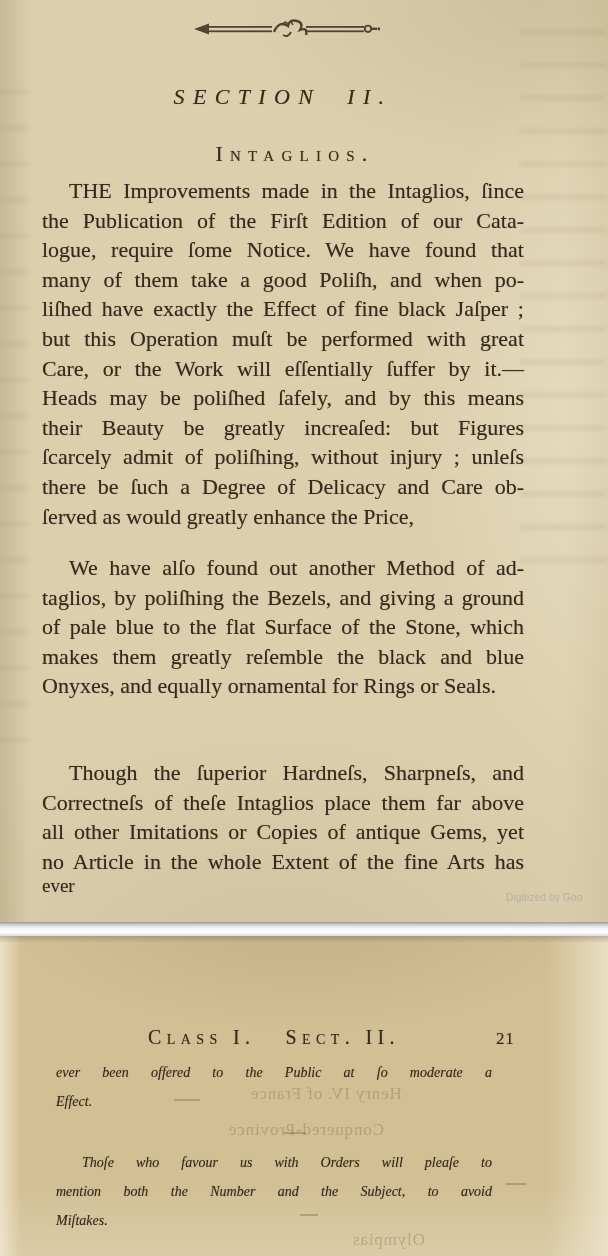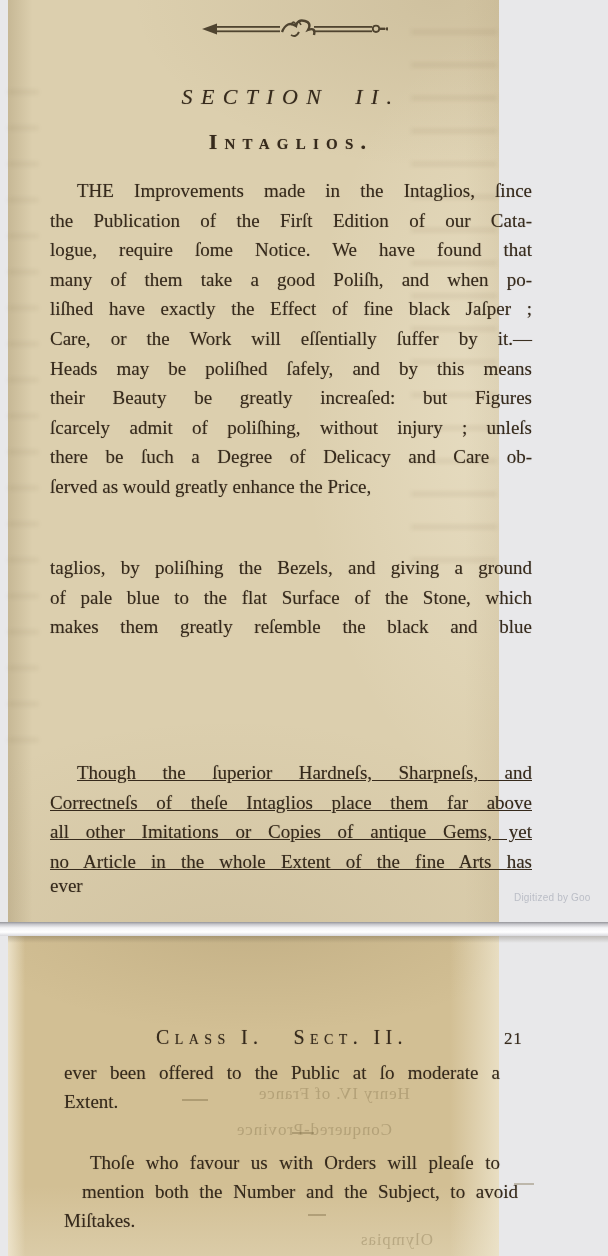"SECTION II." .page { left: 8px -> 0; width: 491px -> 608px }
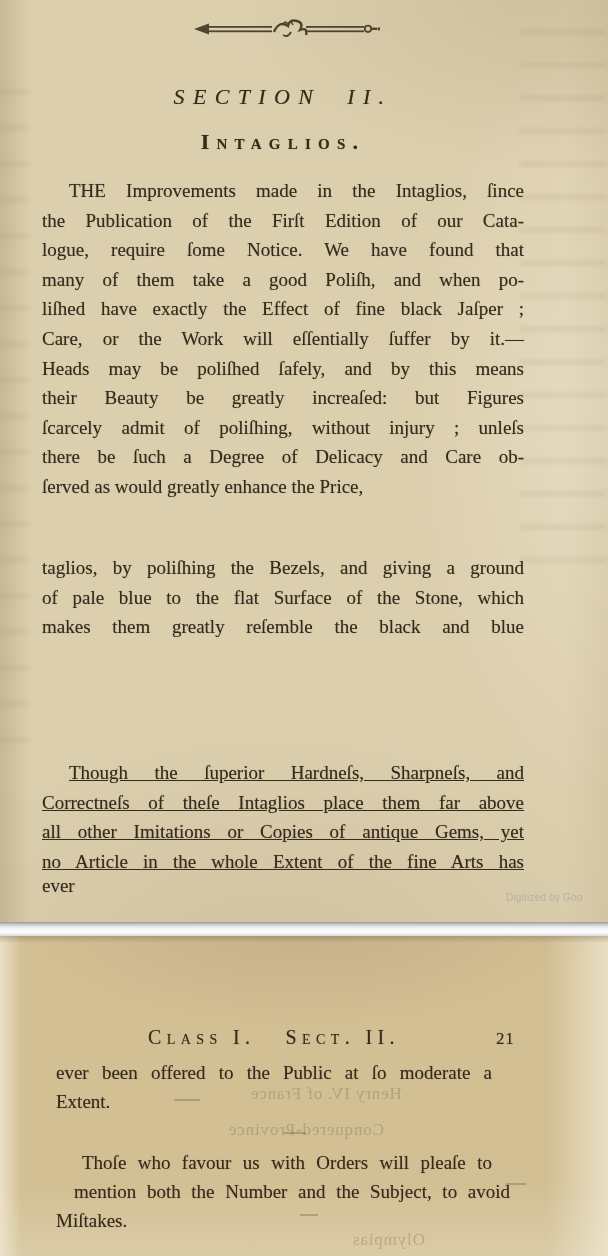"Intaglios." h2.sub-title { font-weight: bold -> normal; margin: 0 -> 12px }
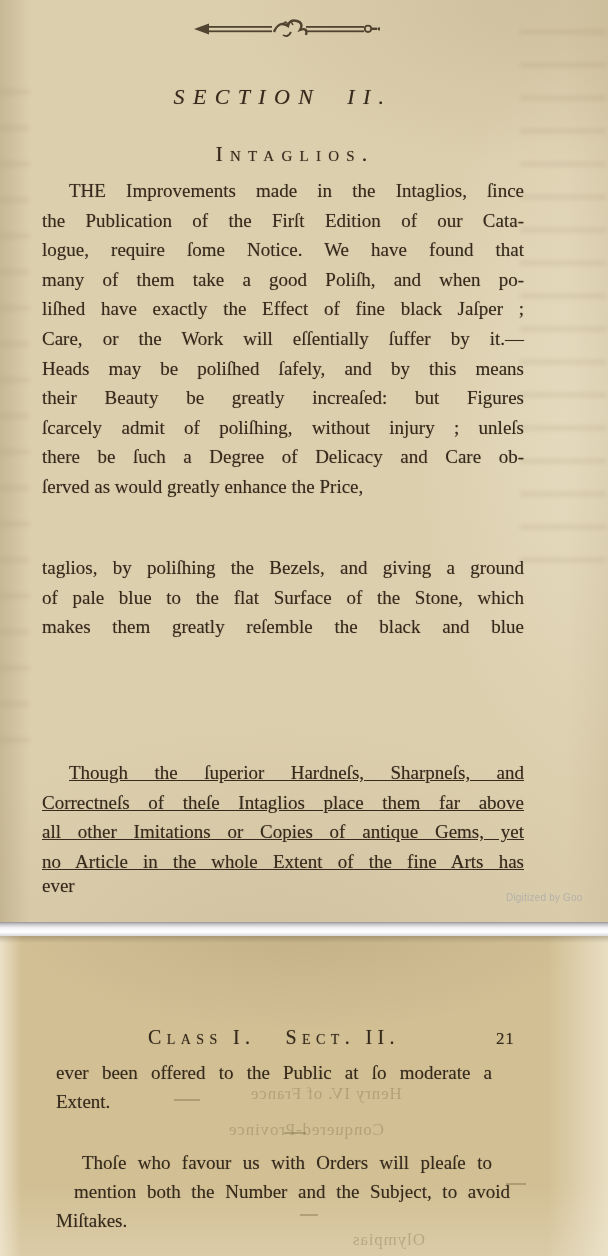"THE Improvements made in the" .para { font-size: 19px -> 22px }
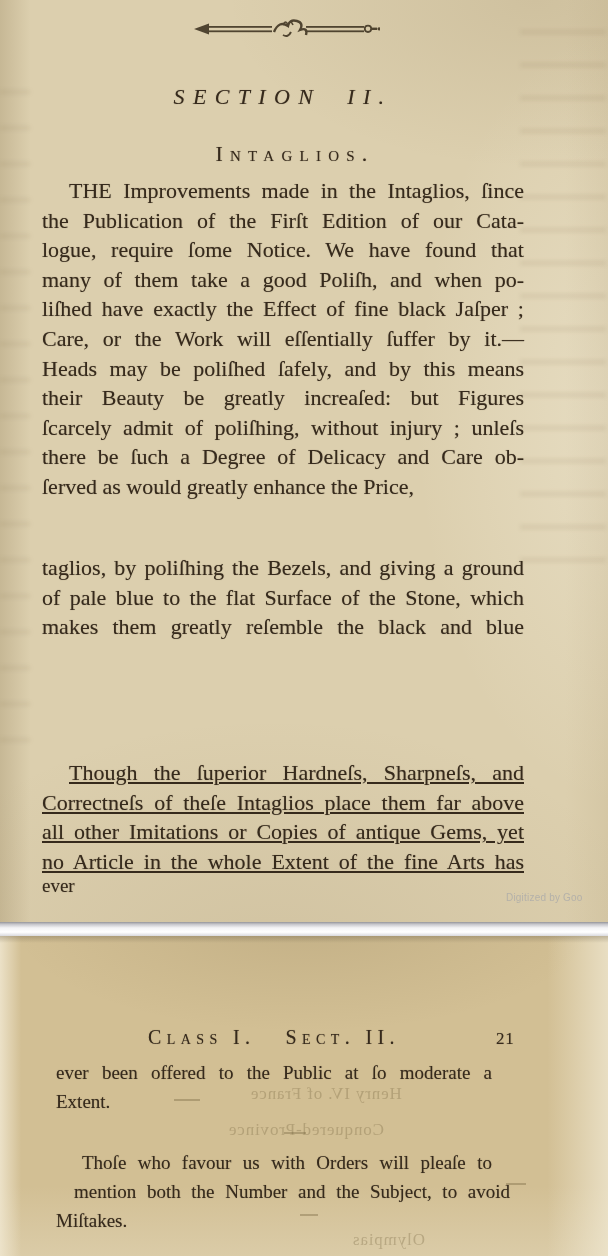"but this Operation muſt be" div.line { html: none -> <div>but this Operation muſt be performed with great</div> }
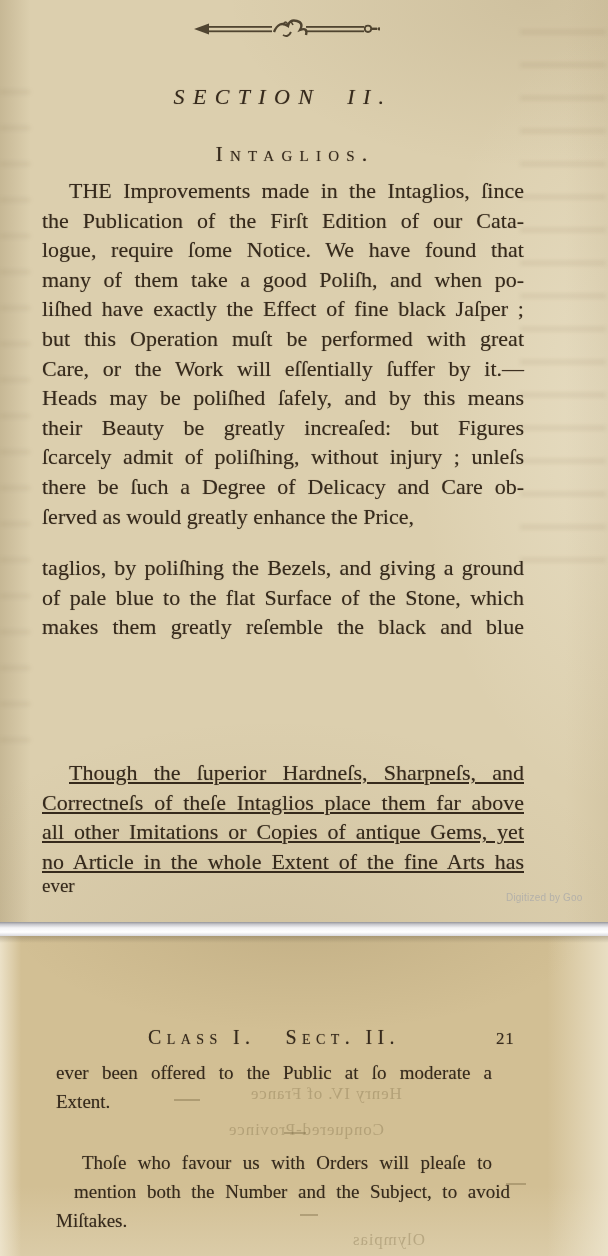"We have alſo found out" div.line { html: none -> <div>We have alſo found out another Method of ad-</div> }
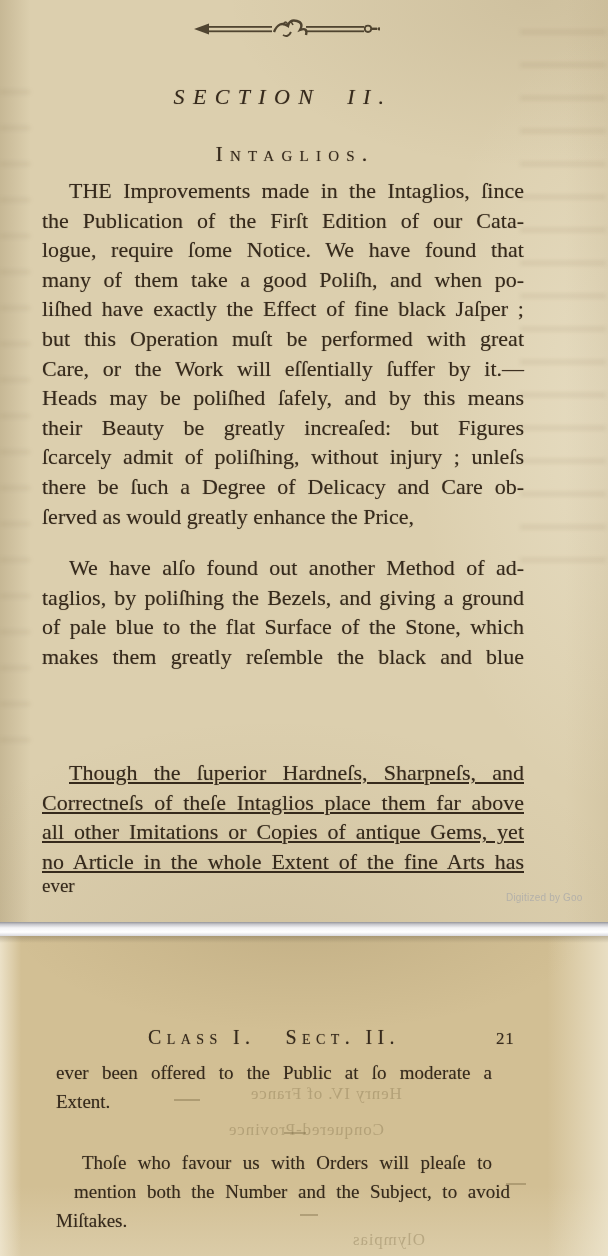"Onyxes, and equally ornamental for" div.line { html: none -> <div>Onyxes, and equally ornamental for Rings or Seals.</div> }
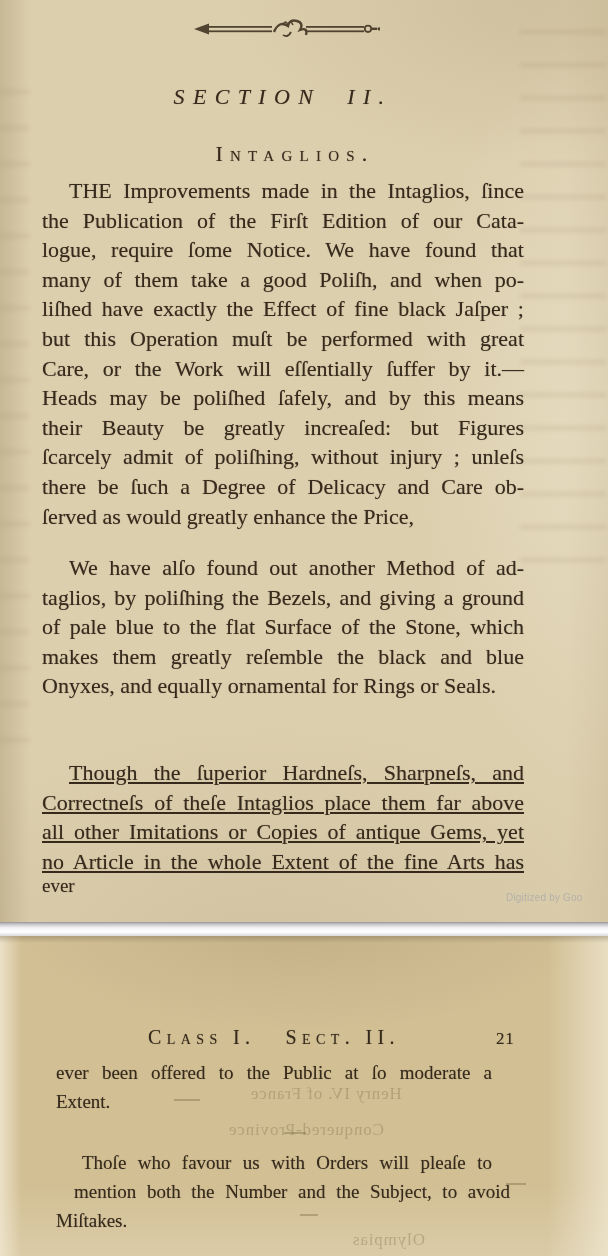"Though the ſuperior Hardneſs, Sharpneſs," .p3 { text-decoration: underline -> none }
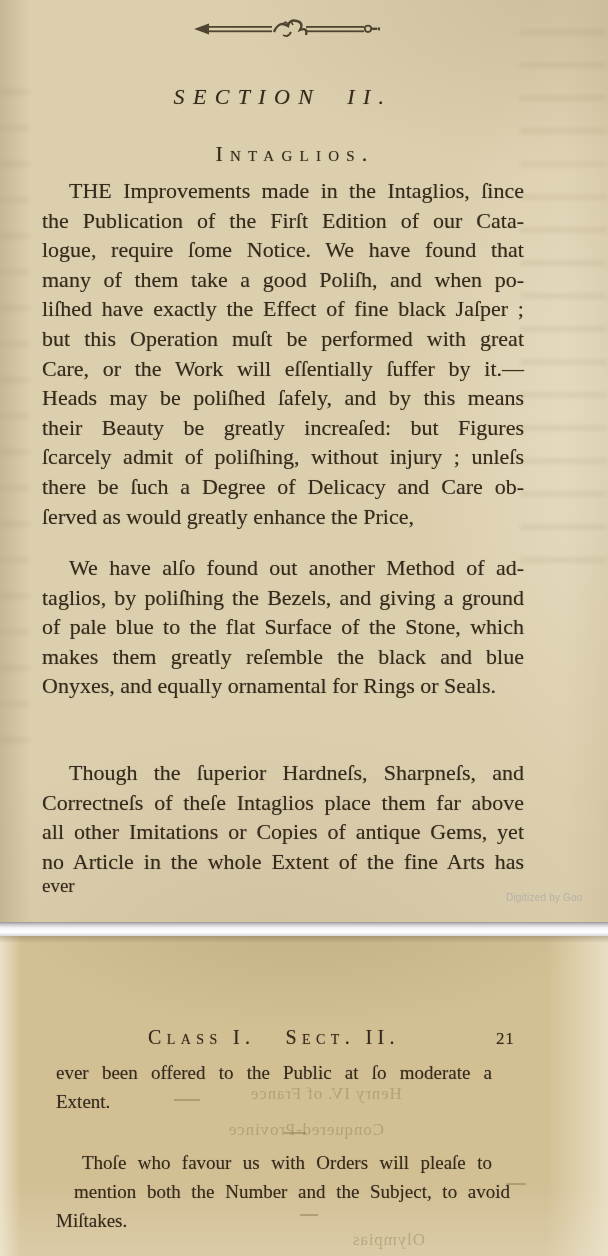"ever been offered to the" .line2 { font-size: 19px -> 14px; font-style: none -> italic }
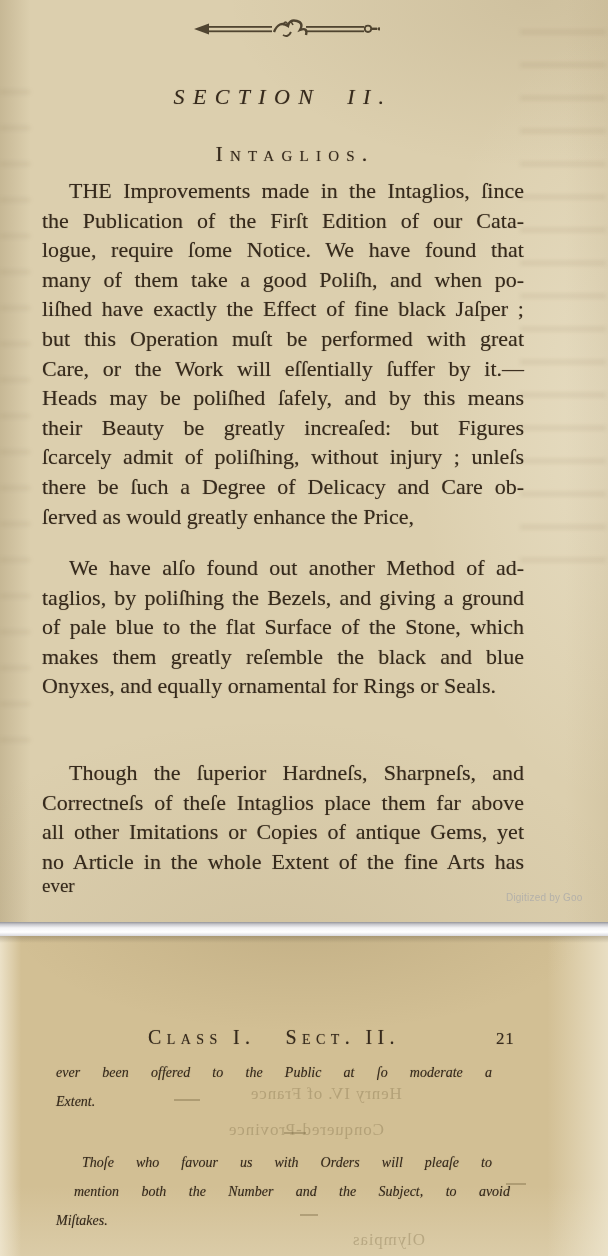"Extent." div.line2 { text: Extent -> Effect }
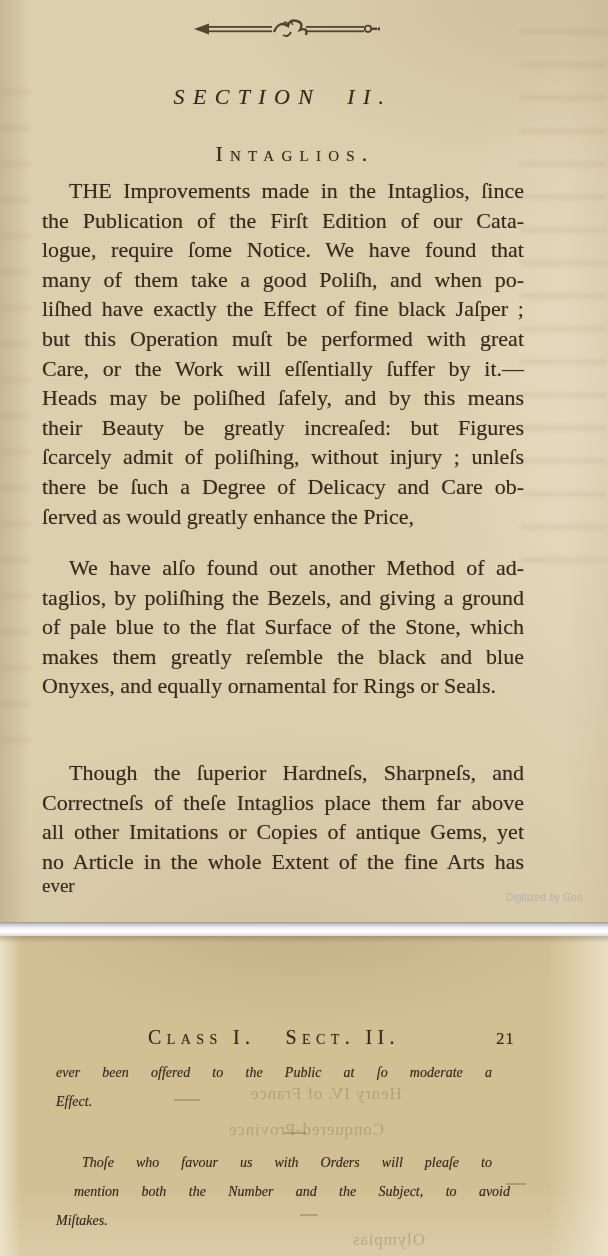"mention both the Number and" .l2-3 { margin-left: 18px -> none }
